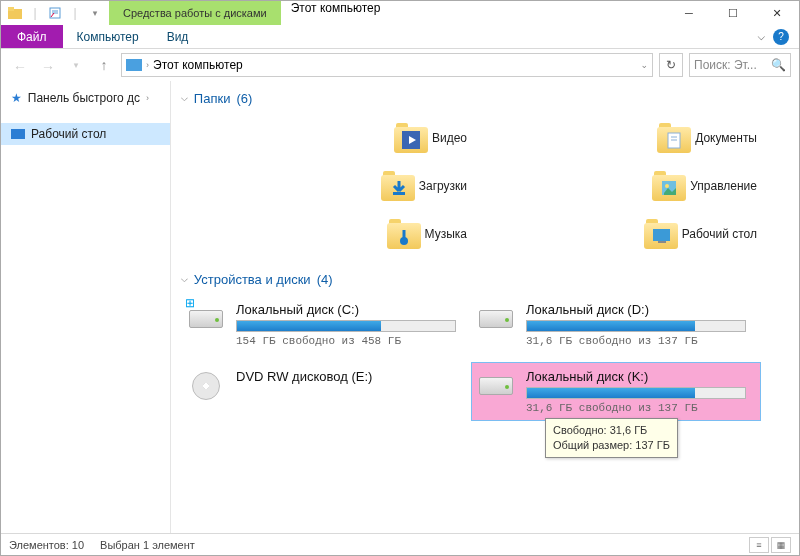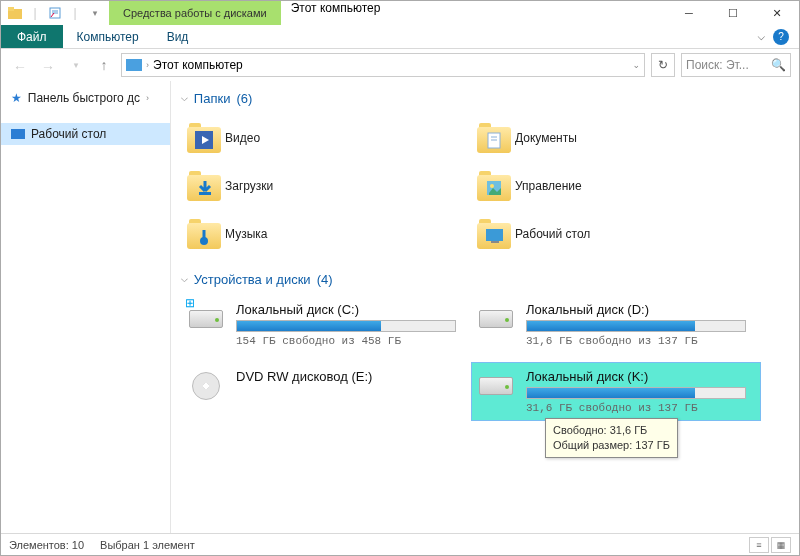"Файл" .filebtn { background: #0f766e -> #a21caf }
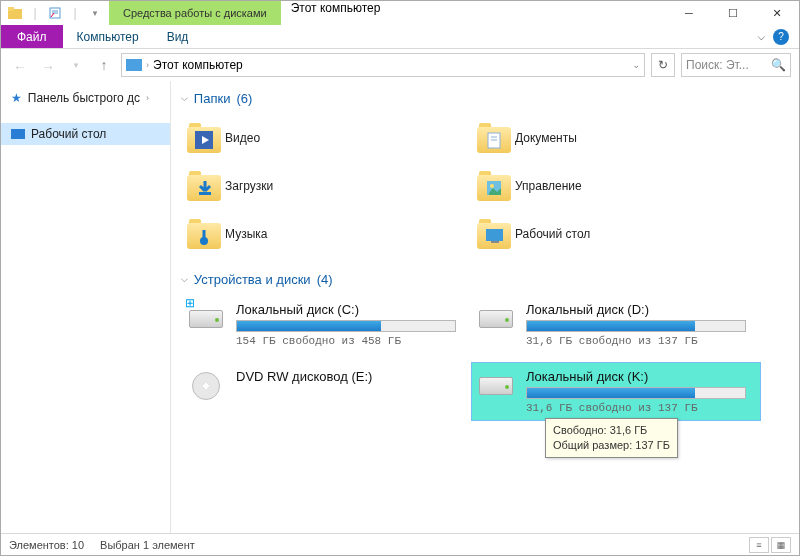"Поиск: Эт..." .search { width: 110px -> 102px }
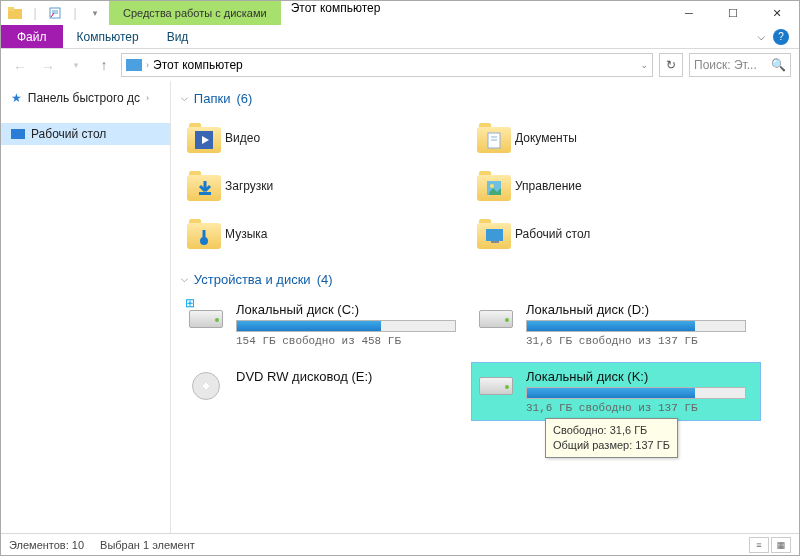"Видео" .folder { justify-content: none -> flex-end }
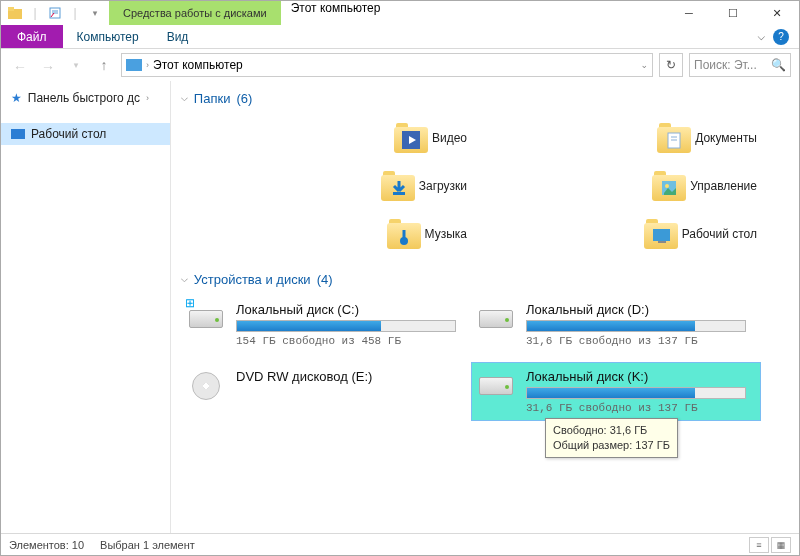"Локальный диск (K:)" .drive.sel { background: #5eead4 -> #f9a8d4 }
